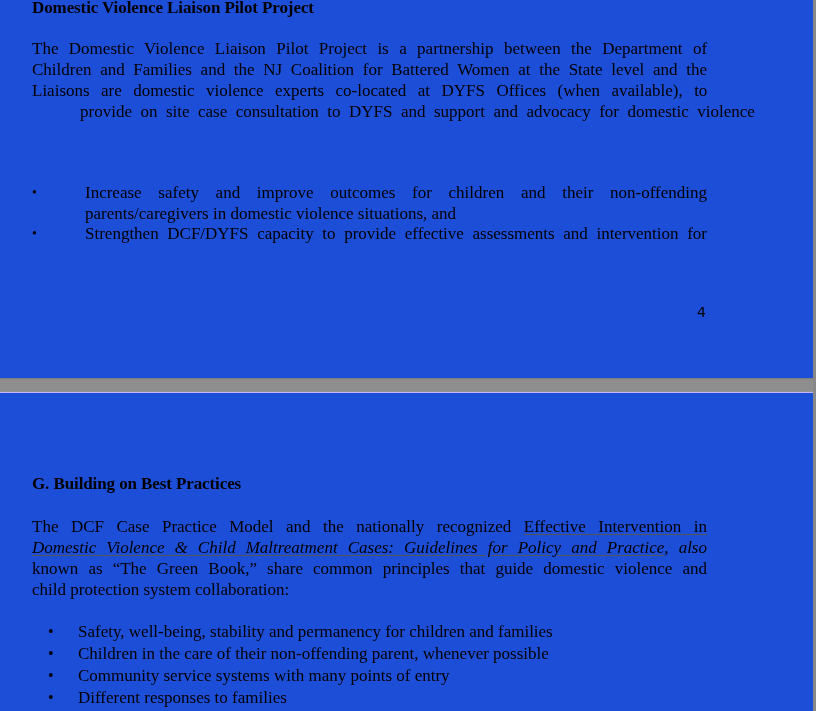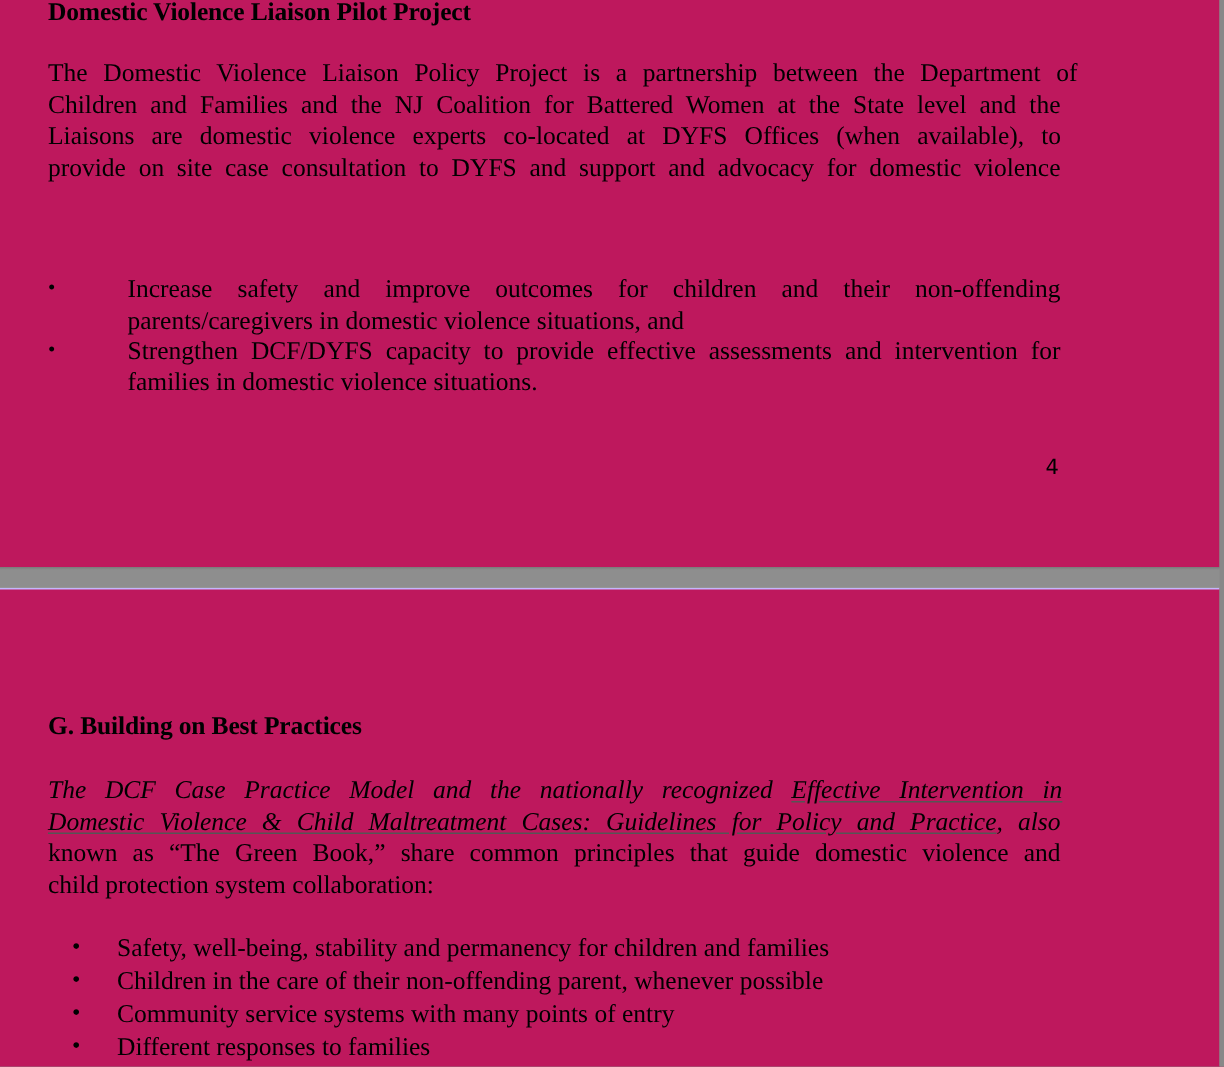"Domestic Violence Liaison Pilot Project" .page { background: #be185d -> #1d4ed8 }
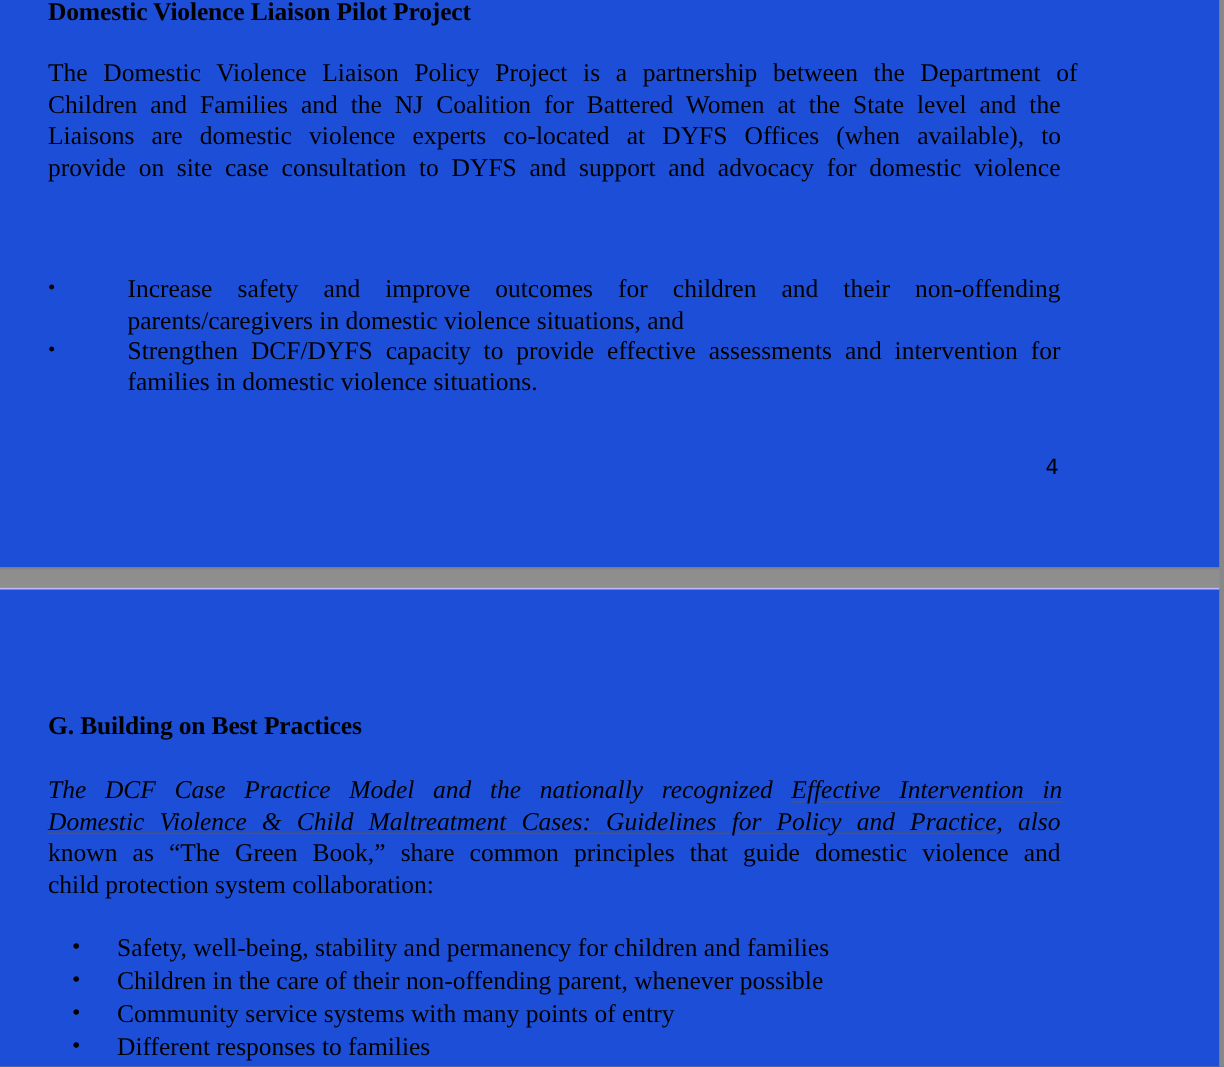"The Domestic Violence Liaison Policy" span.line { text: Policy -> Pilot }
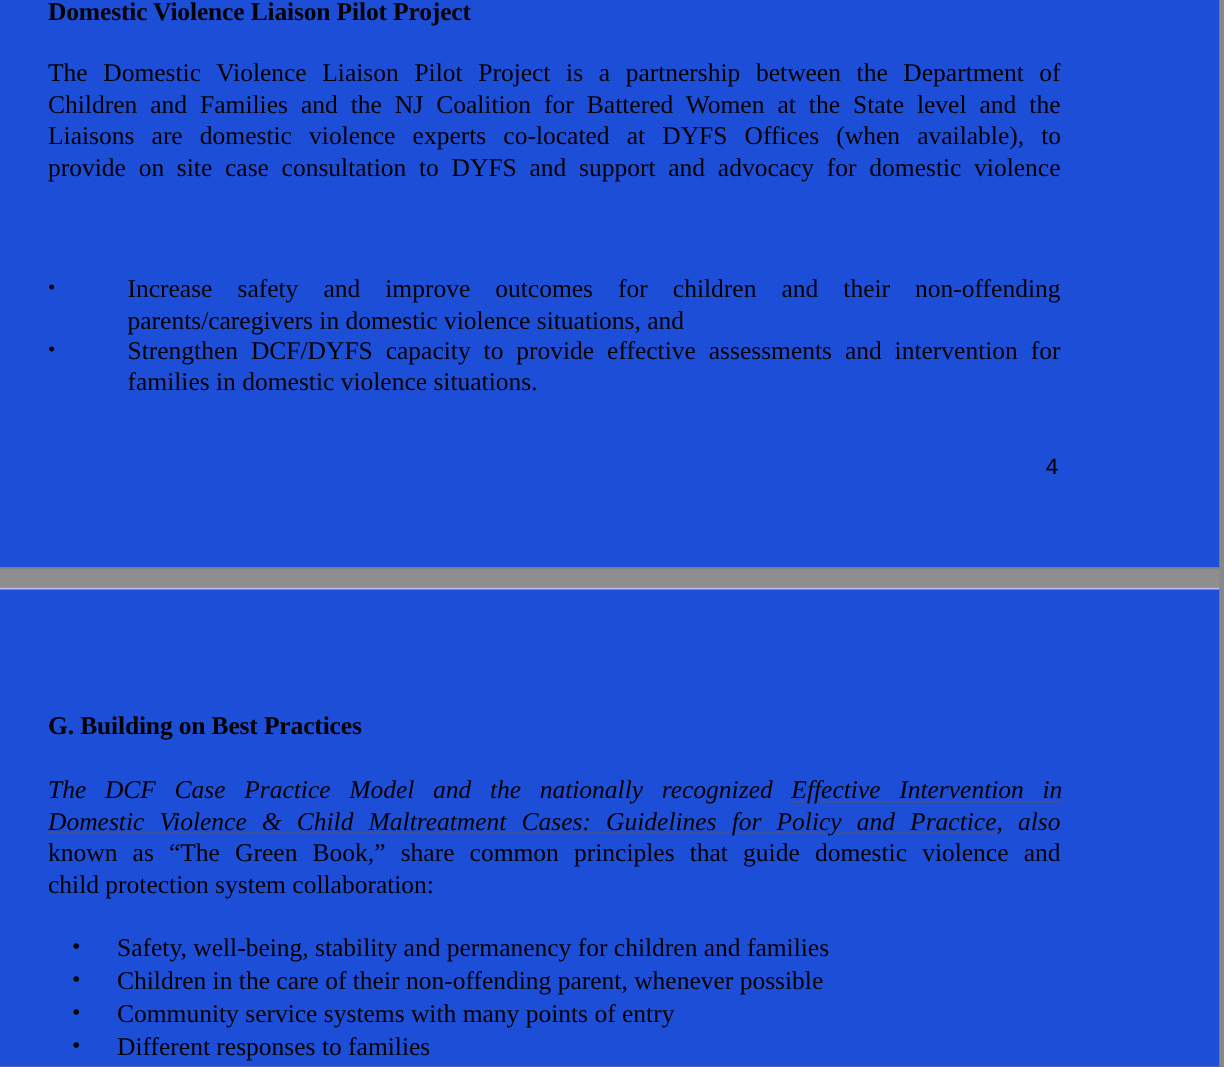"provide on site case consultation" span.line { margin-left: none -> 48px }
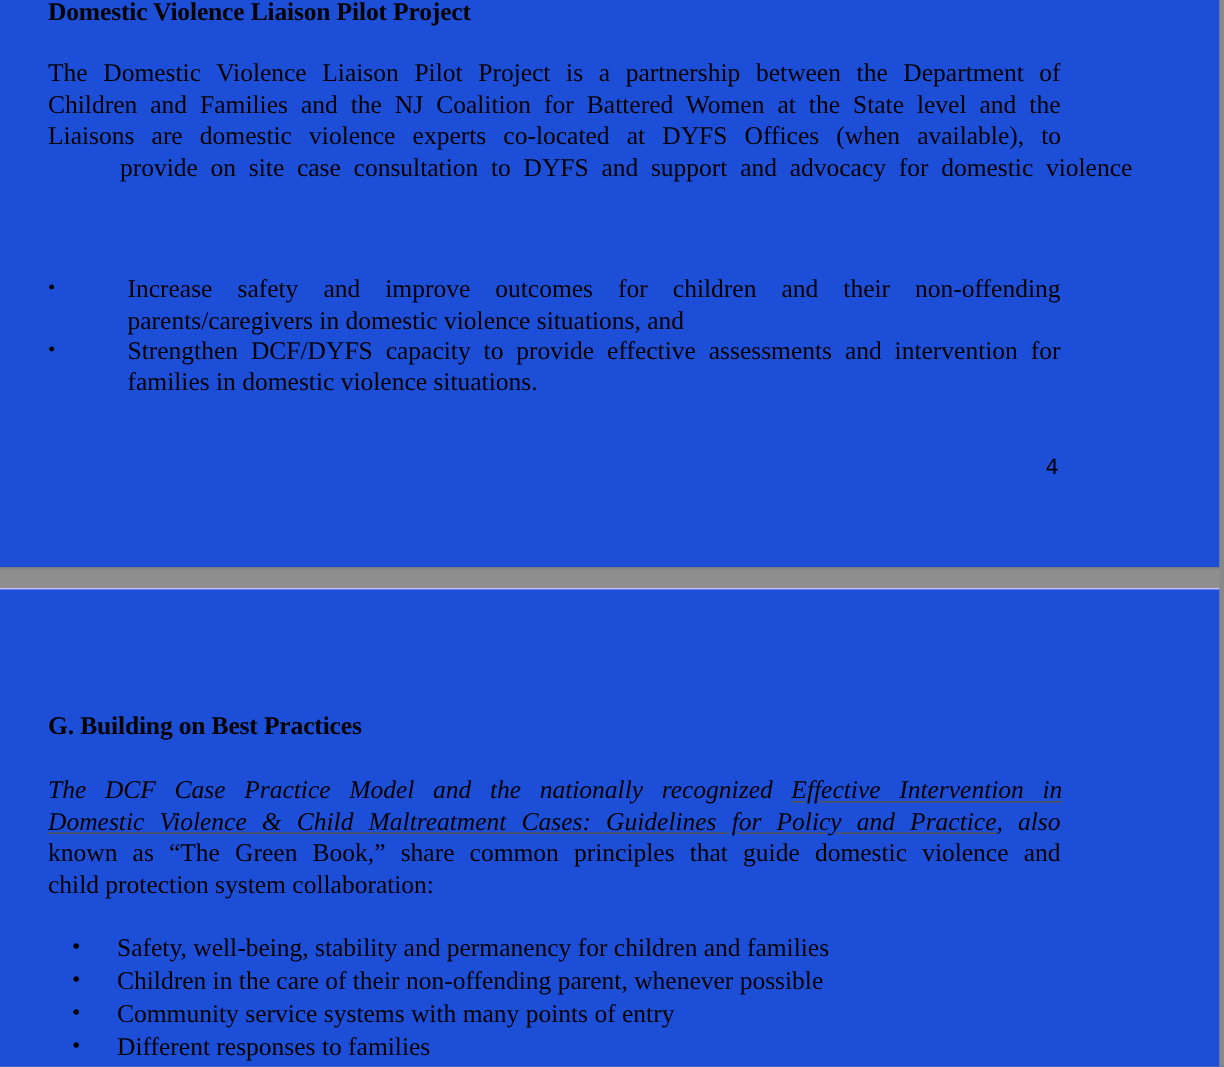"families in domestic violence" span.line { html: <span>families in domestic violence situations.</span> -> none }
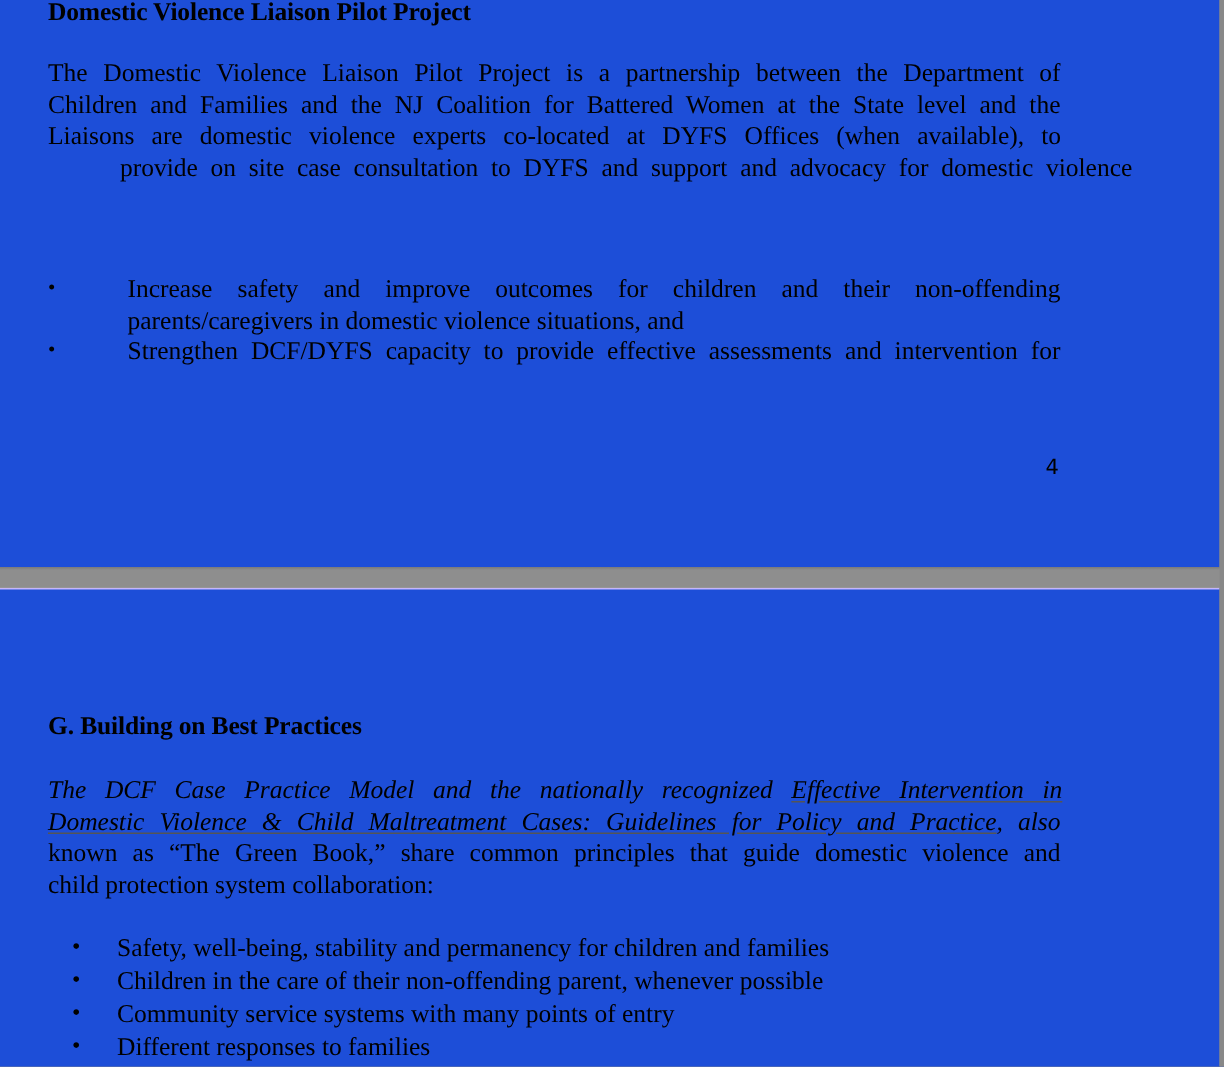"The DCF Case Practice Model" span.line { font-style: italic -> none }
